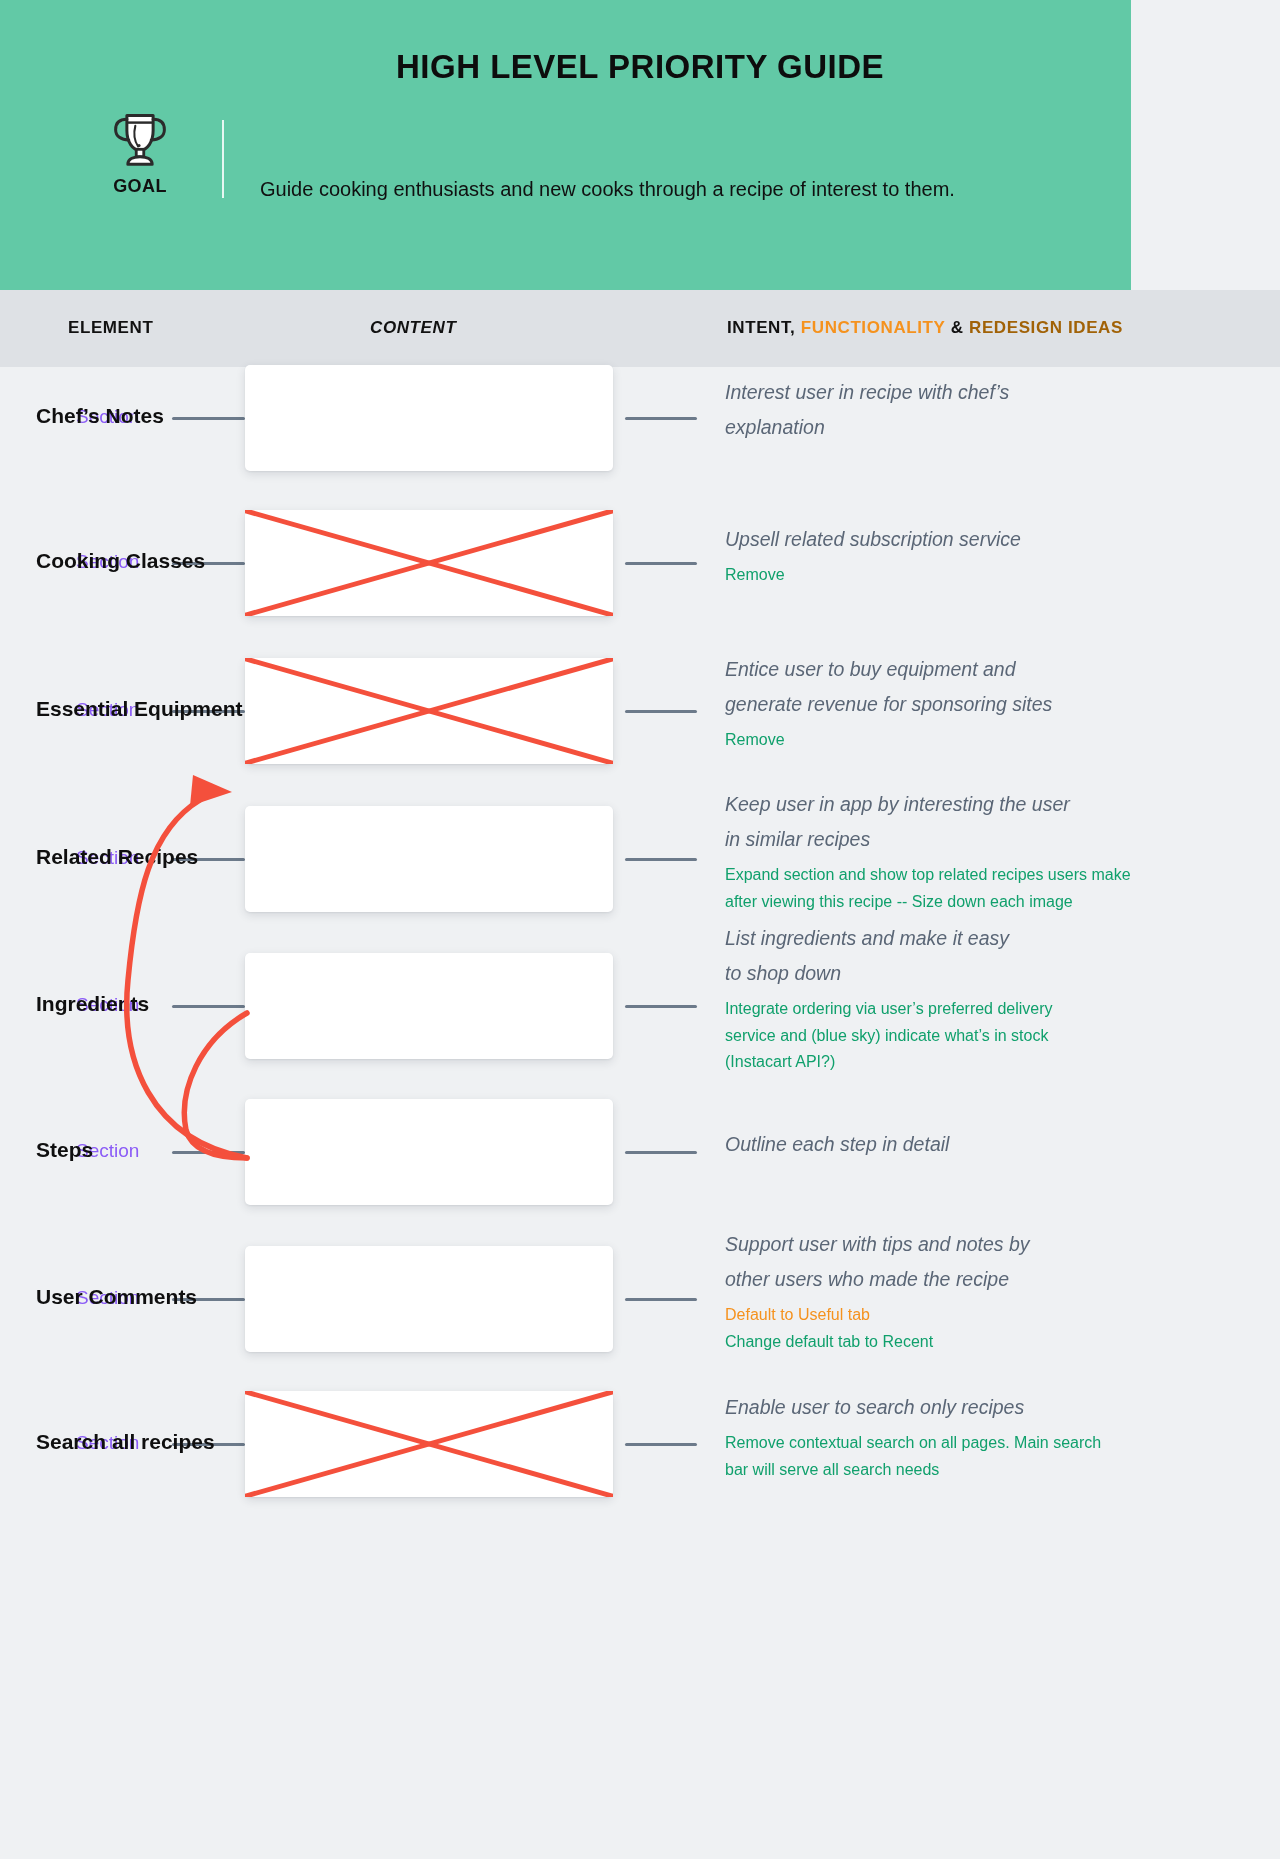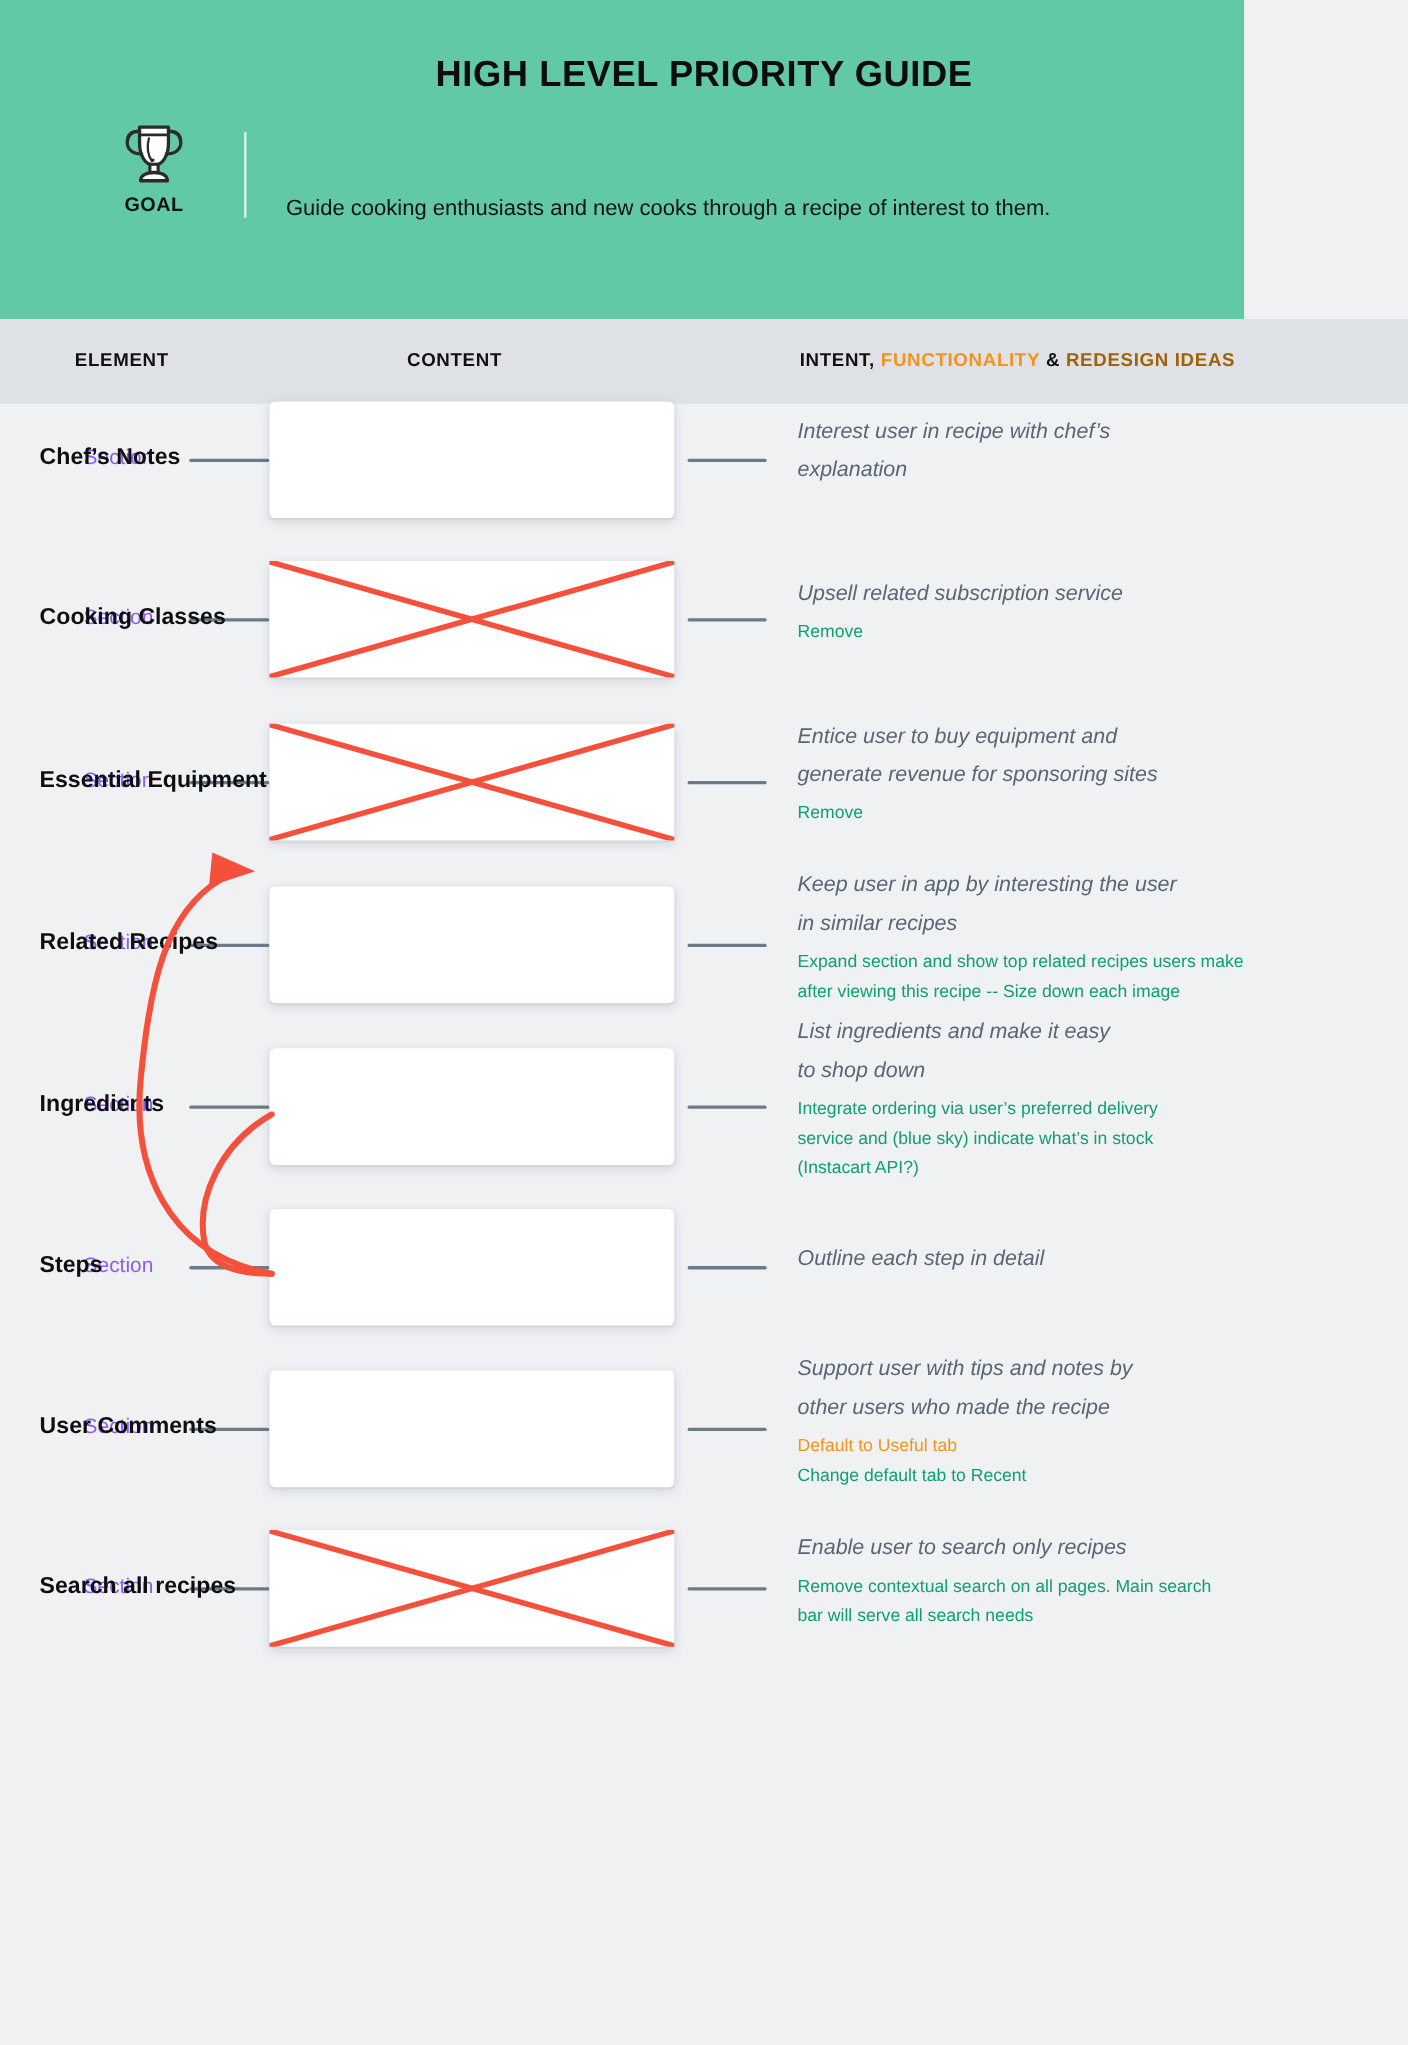"CONTENT" .ch-content { font-style: none -> italic }
